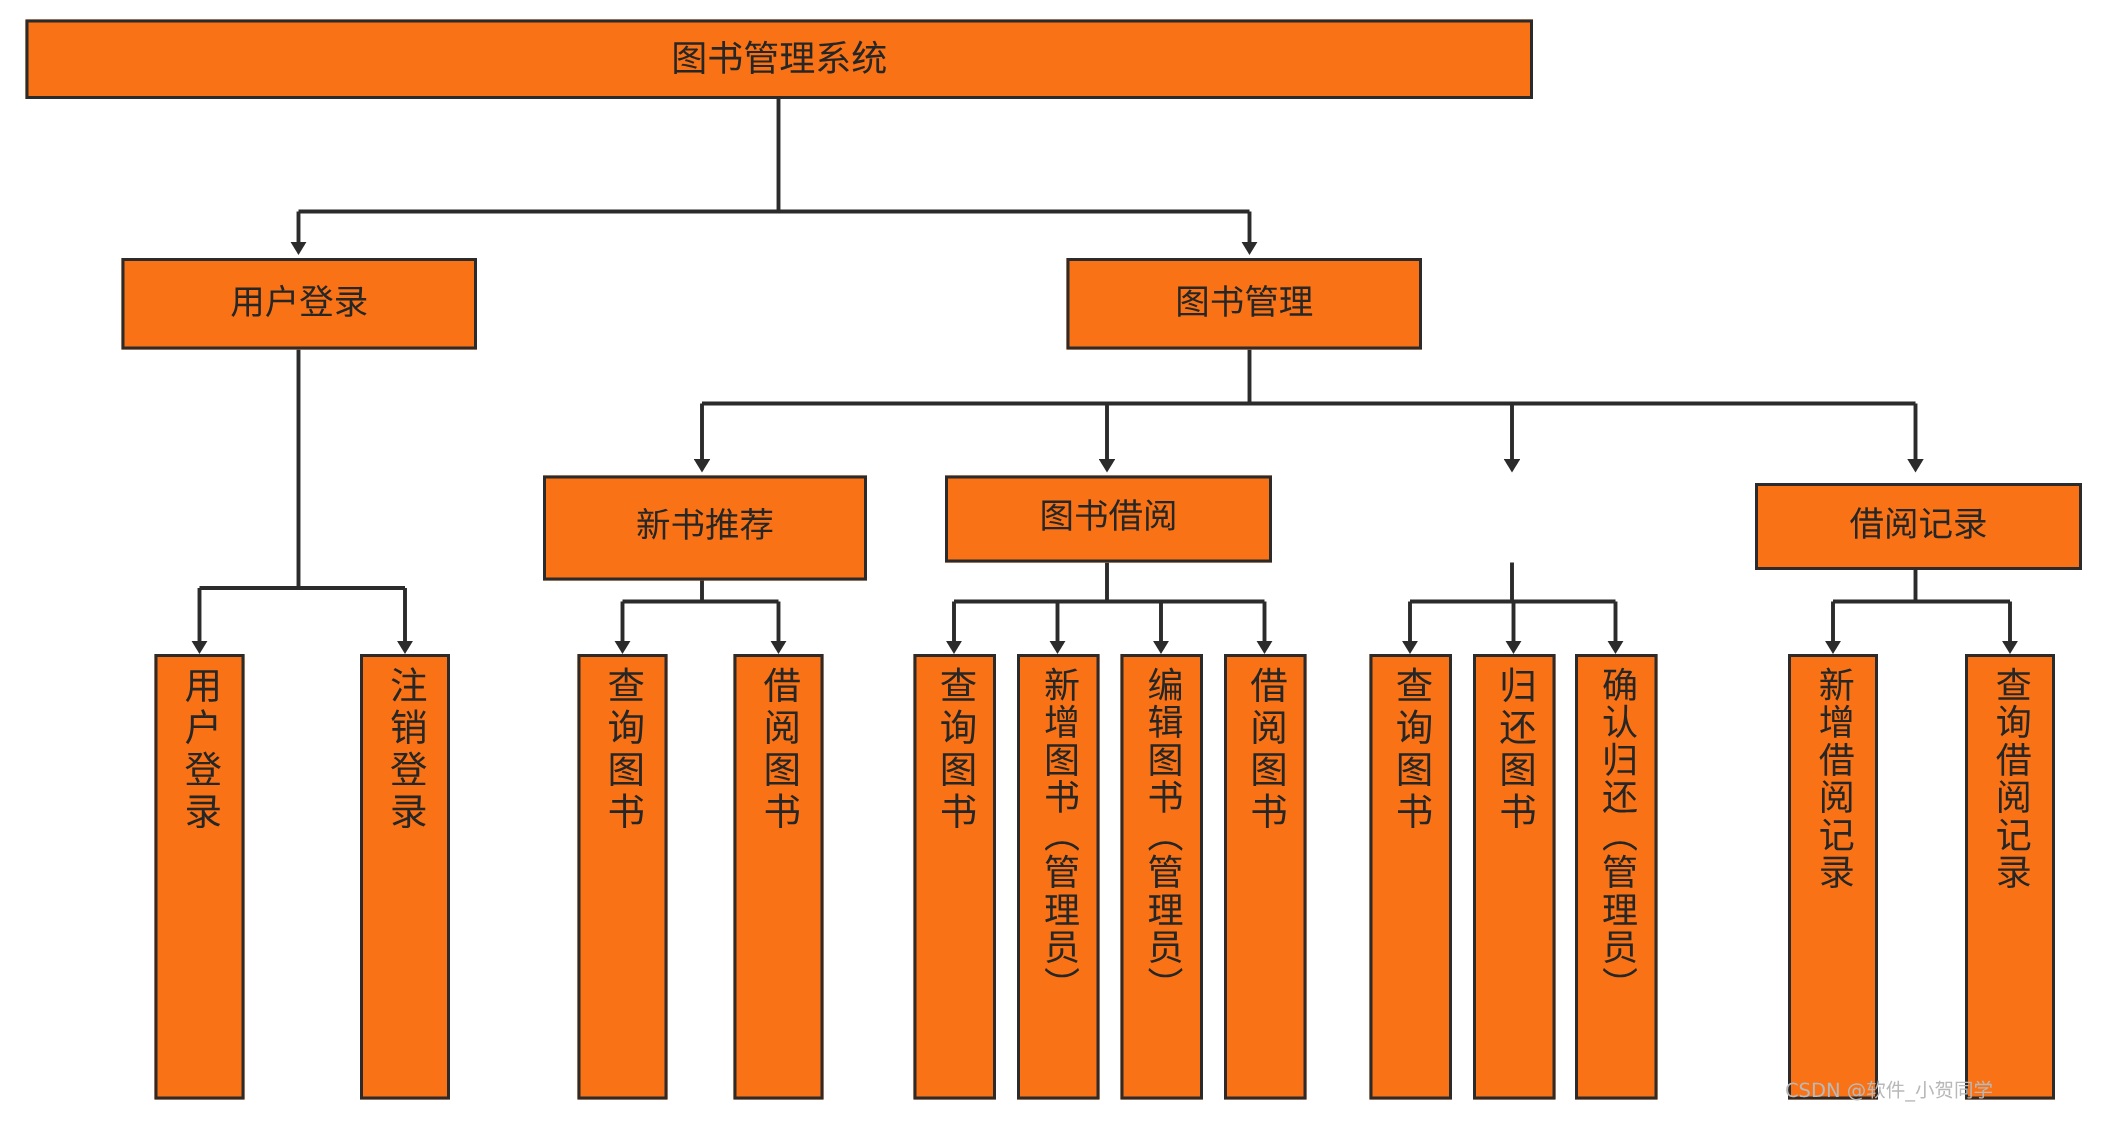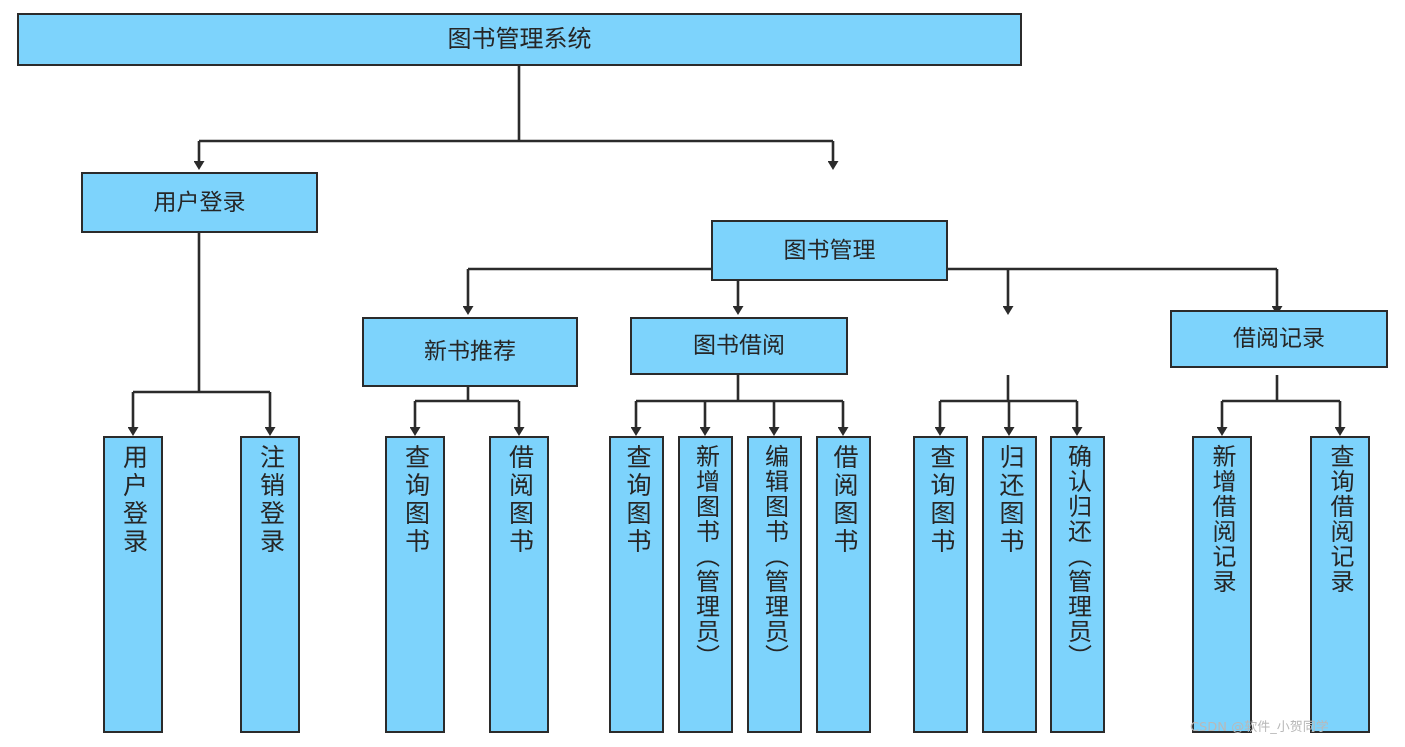"图书管理系统" .node { background: #7dd3fc -> #f97316 }
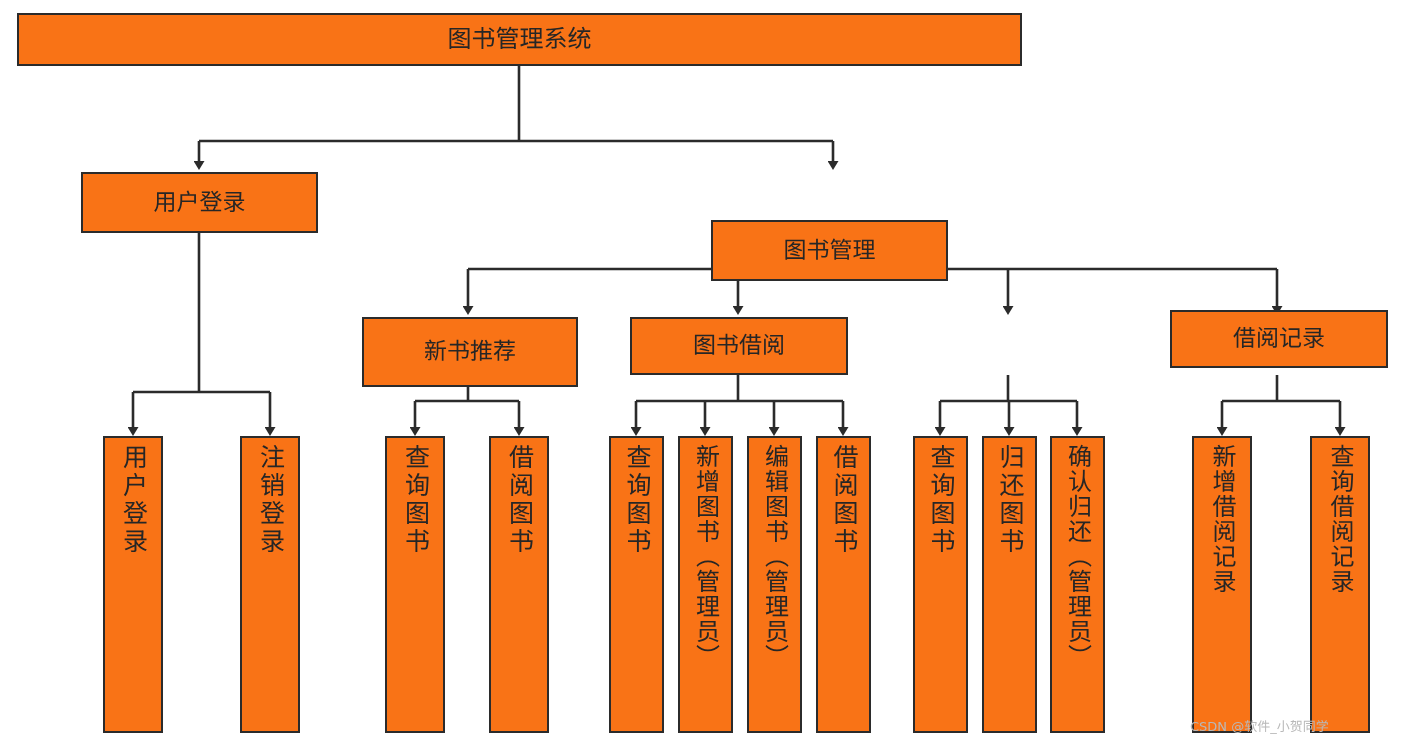"图书管理" div.node { margin-top: 48px -> none }
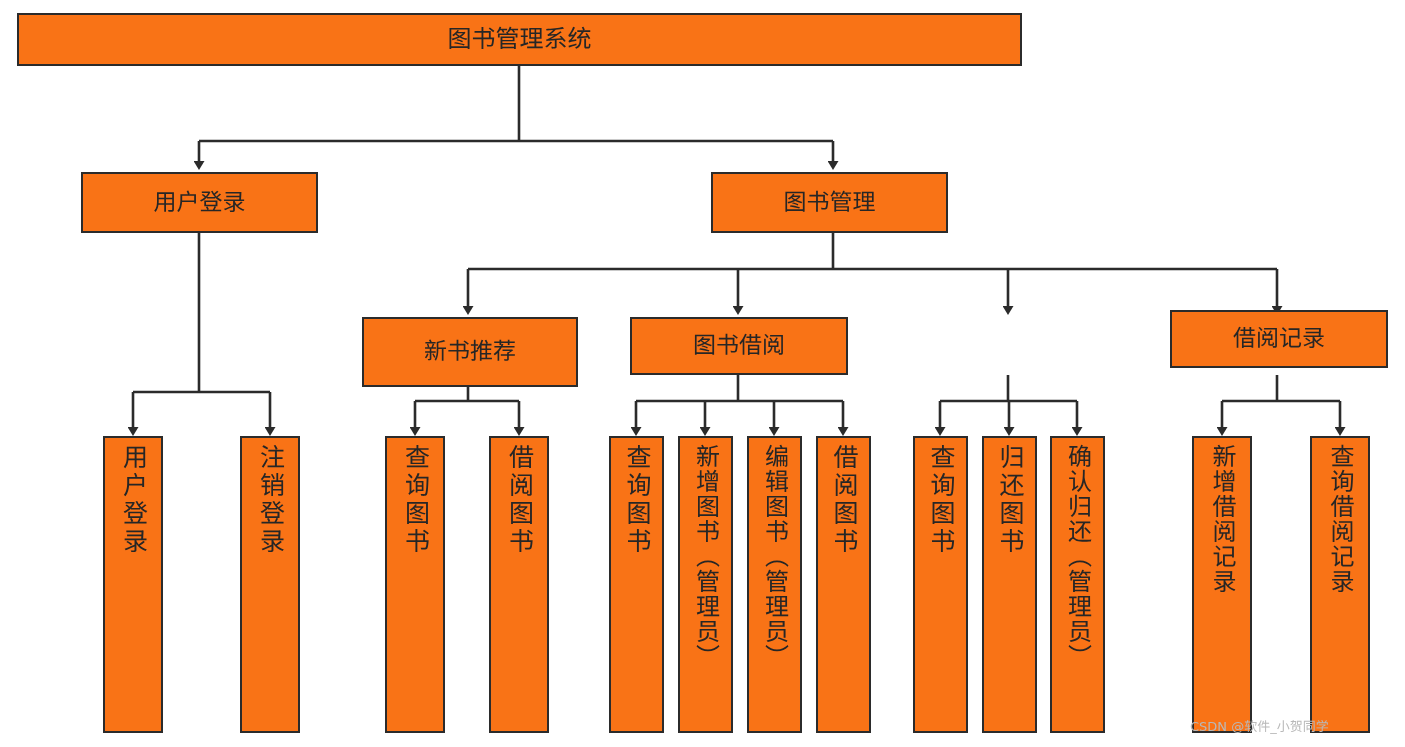"借阅记录" div.node { top: 310px -> 322px }
